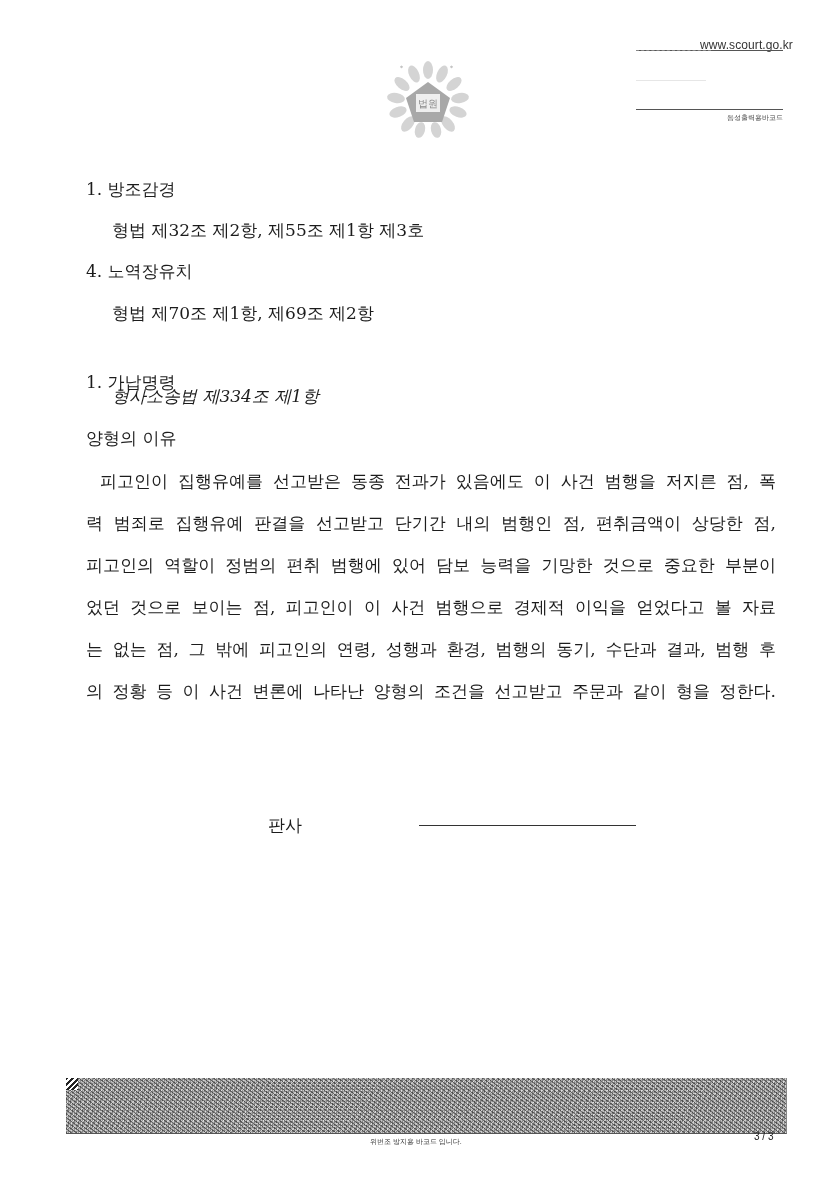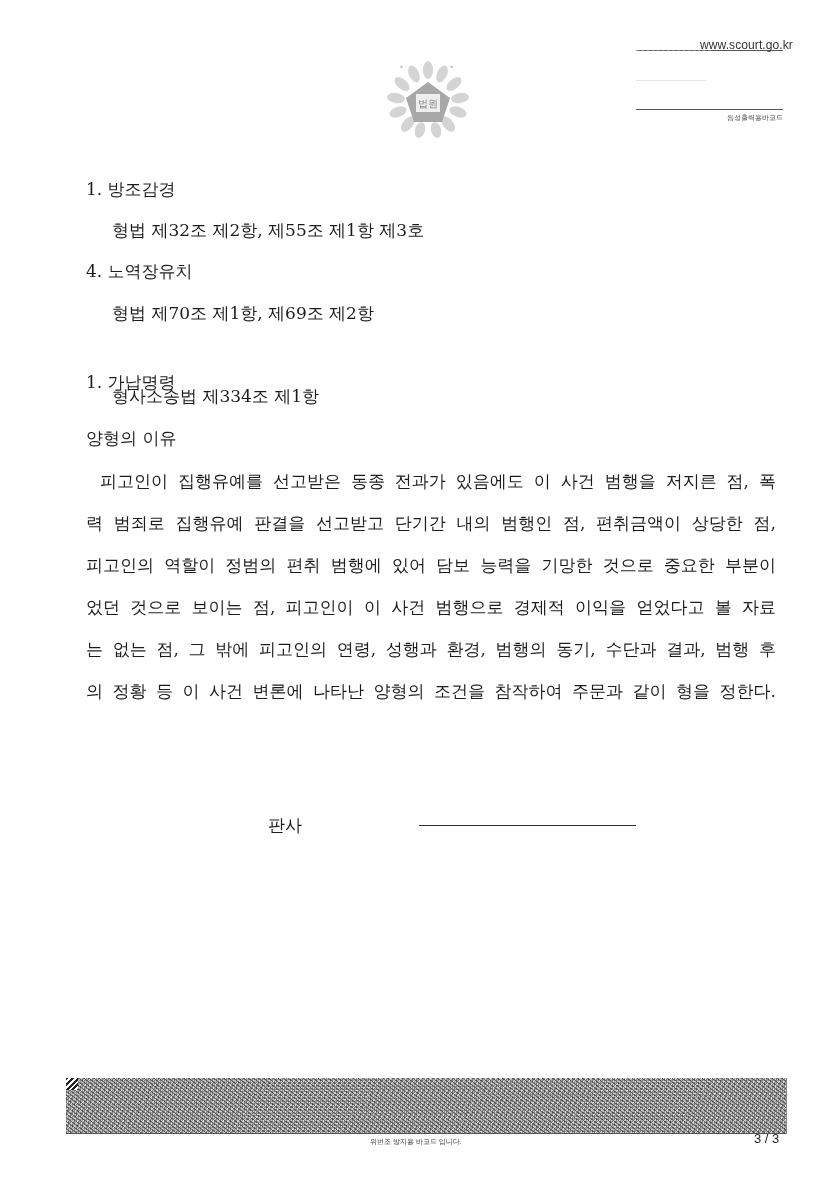"형사소송법 제334조 제1항" div.line { font-style: none -> italic }
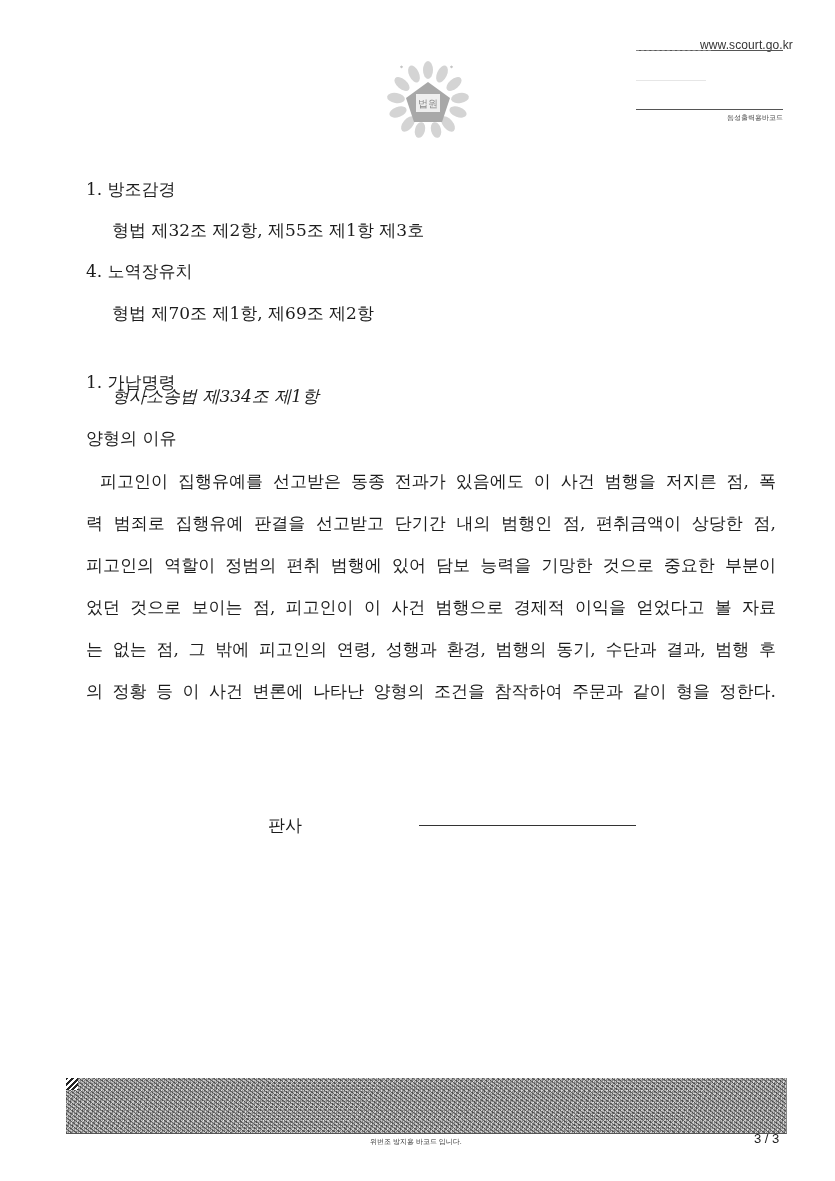"의 정황 등 이 사건" span.para-line { text: 참작하여 -> 선고받고 }
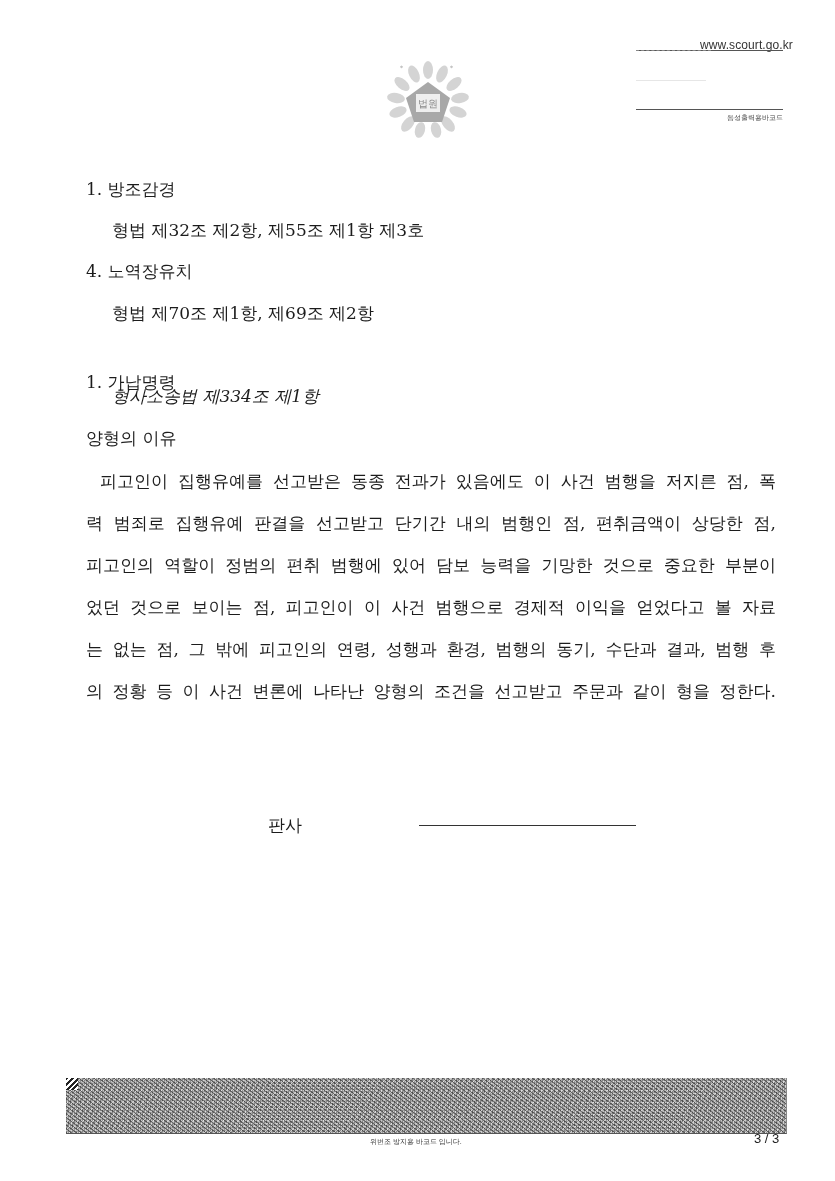"3 / 3" .page-num { font-size: 13px -> 10px }
